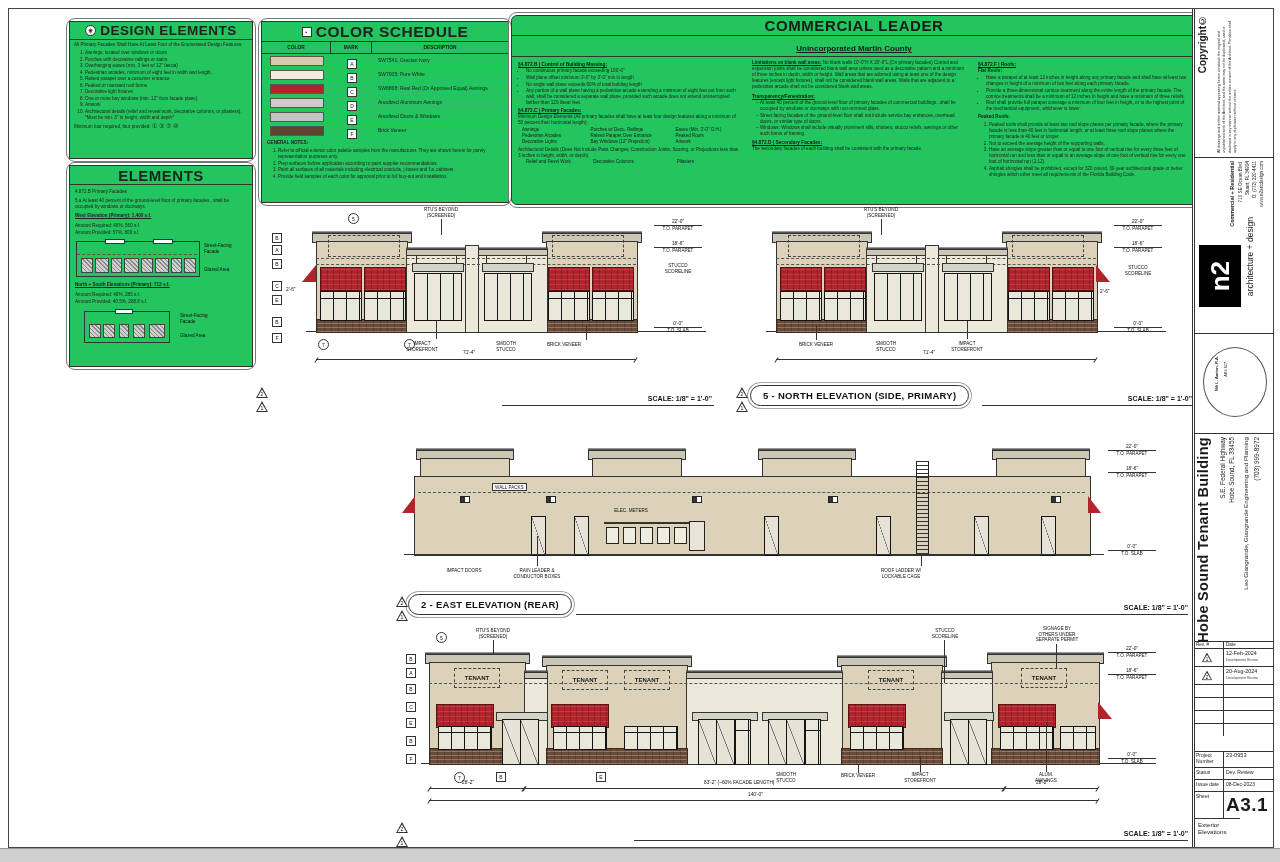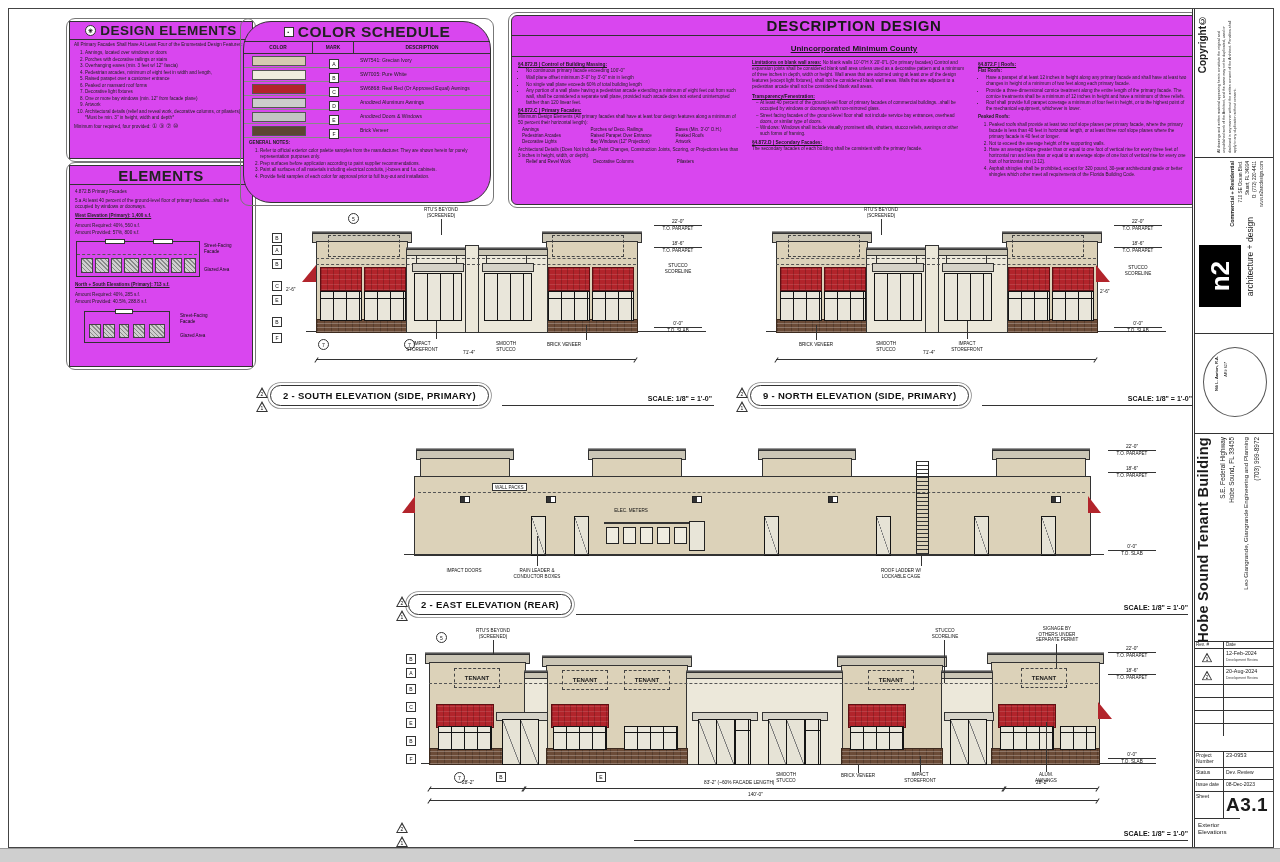"DESIGN ELEMENTS" .nbox { background: #d946ef -> #22c55e }
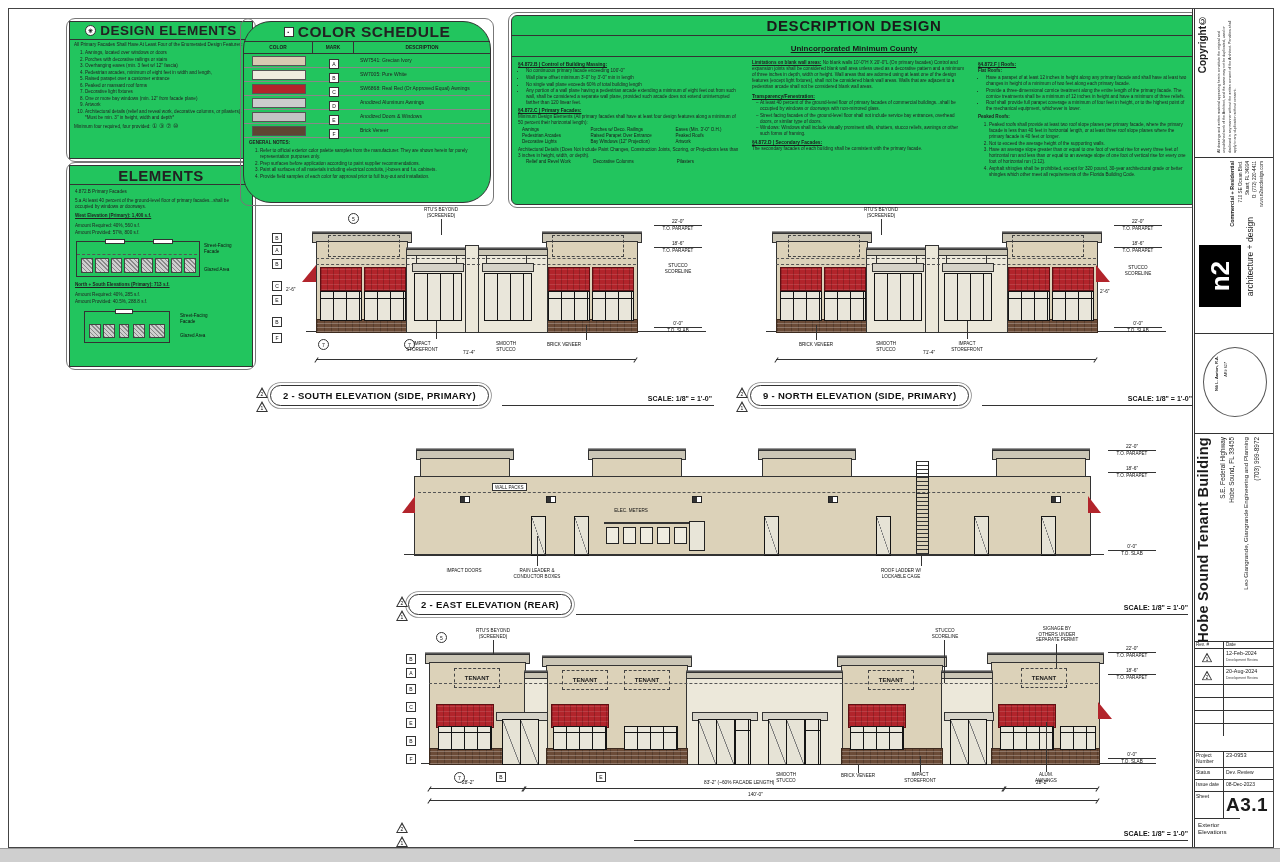"COLOR SCHEDULE" section.nbox { border-radius: 28px -> none; left: 234px -> 252px }
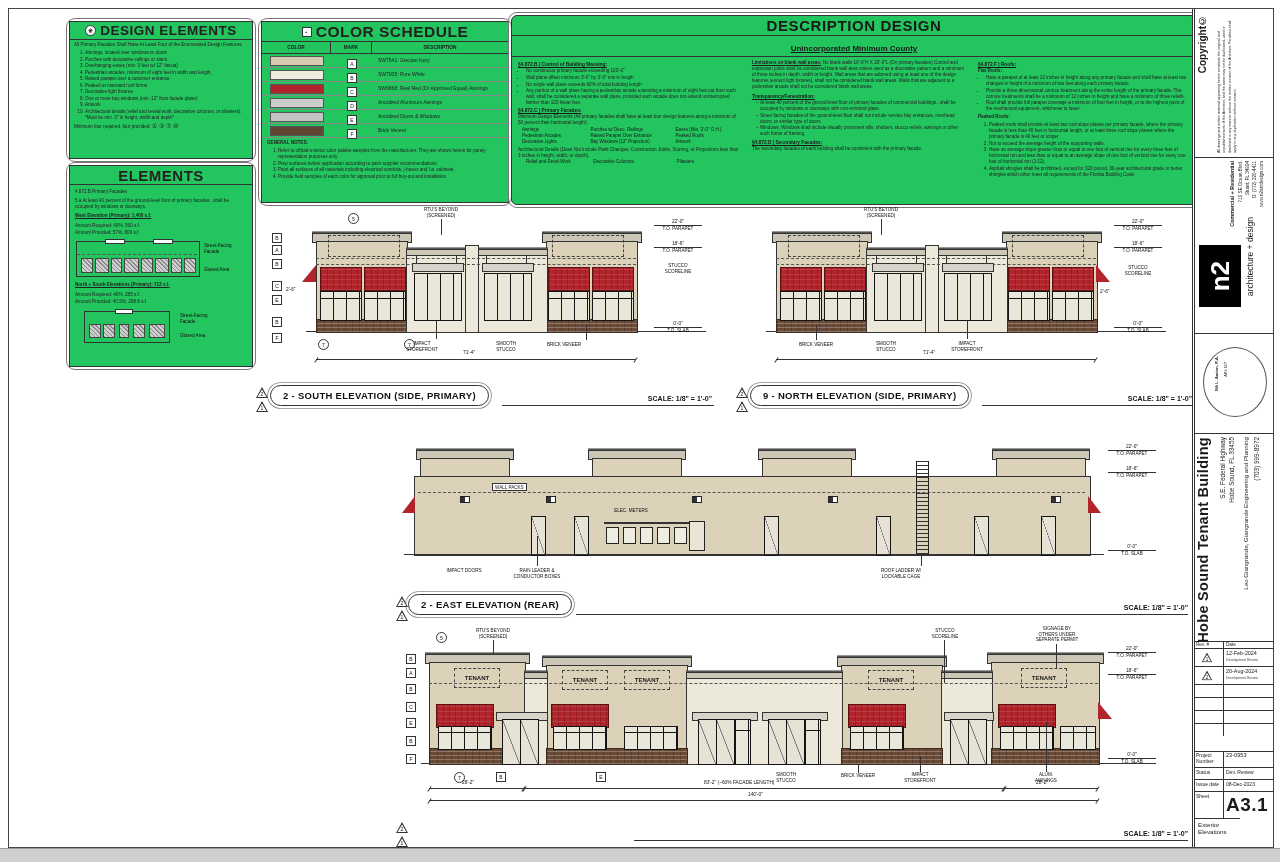"DESCRIPTION DESIGN" div { text: DESCRIPTION DESIGN -> COMMERCIAL LEADER }
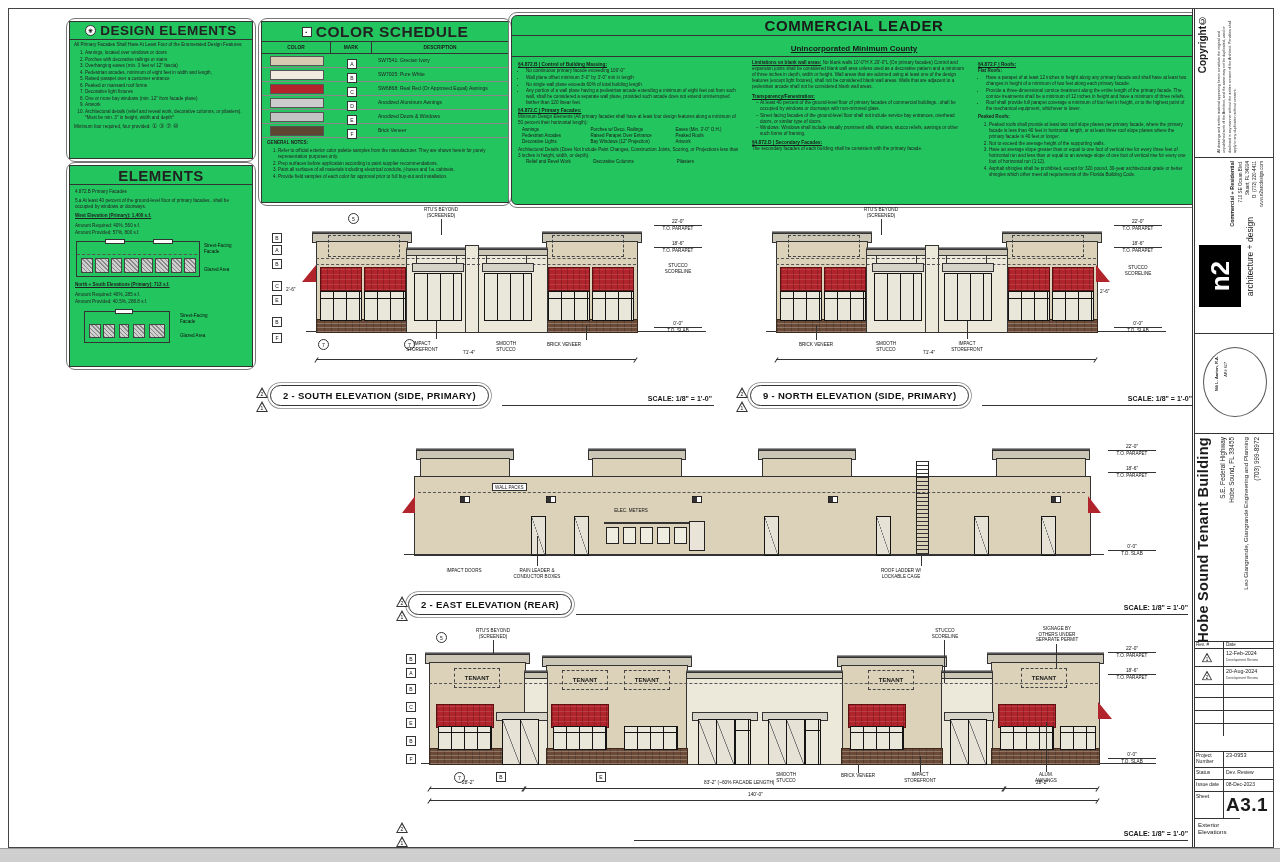"Unincorporated Minimum County" span { text: Minimum -> Martin }
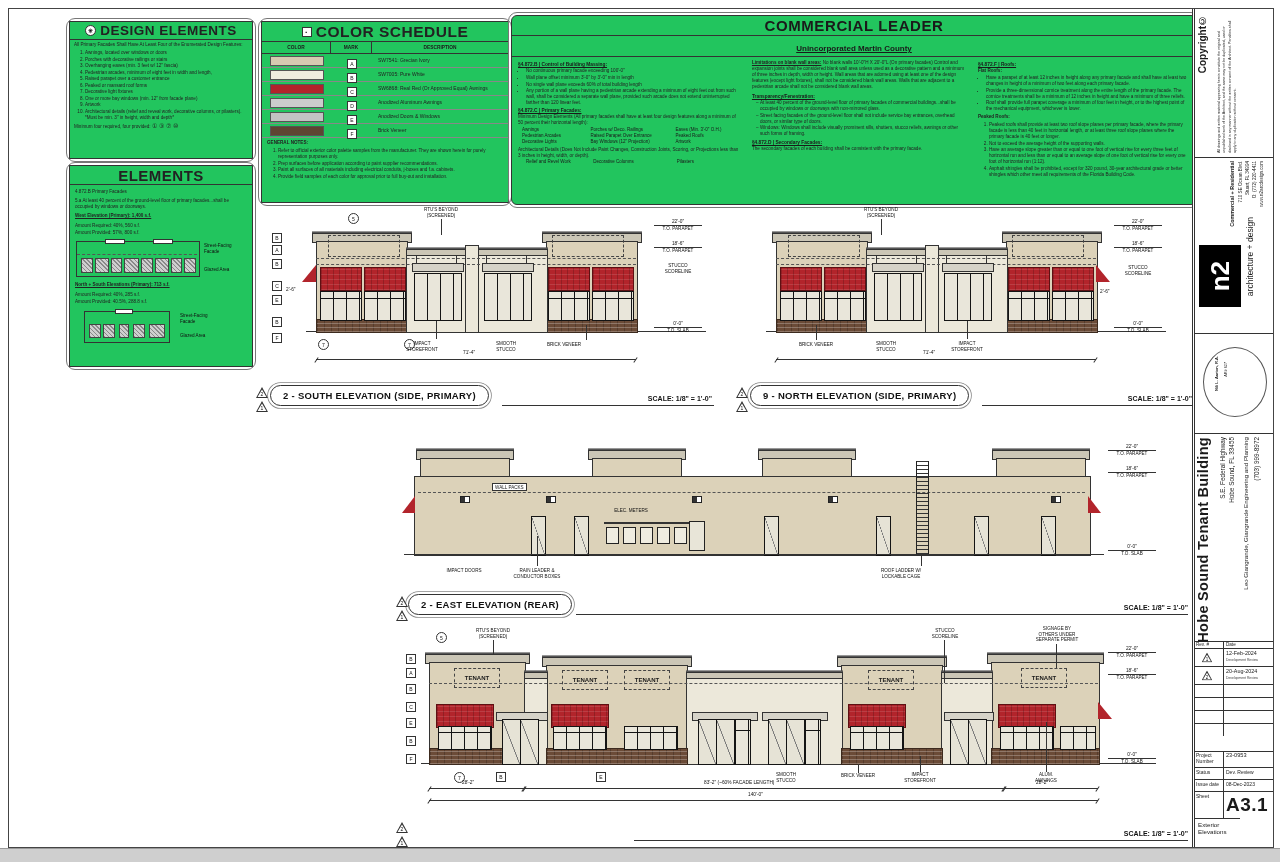"2 - SOUTH ELEVATION (SIDE," div.cloudtitle { html: <div>2 - SOUTH ELEVATION (SIDE, PRIMARY)</div> -> none }
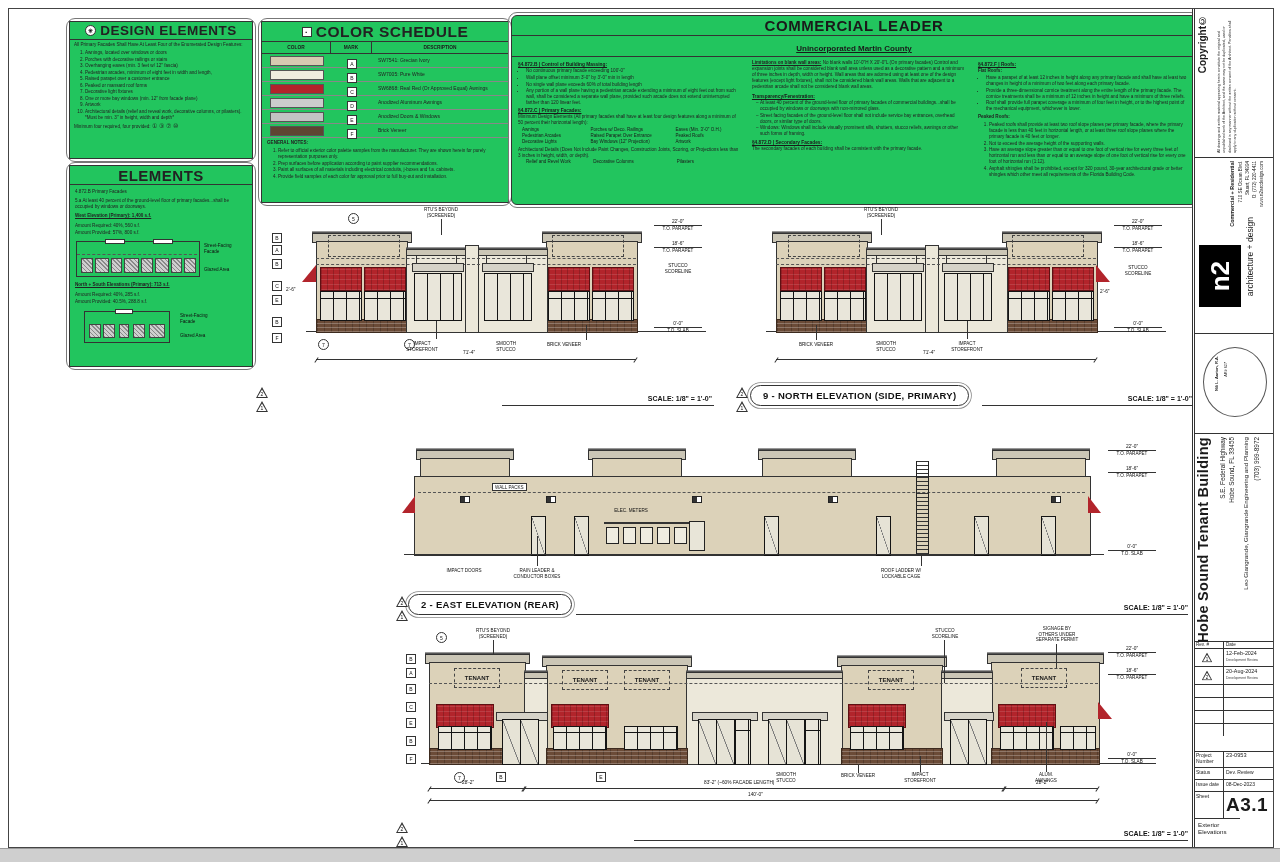"9 - NORTH ELEVATION (SIDE," div.cloudtitle { text: 9 -> 5 }
